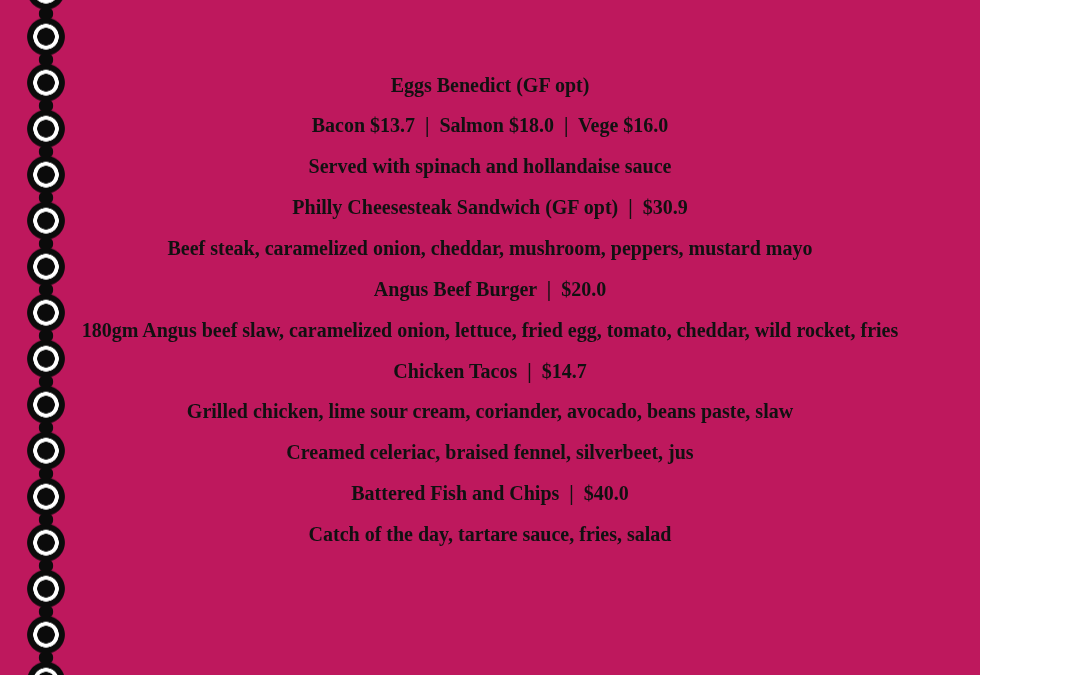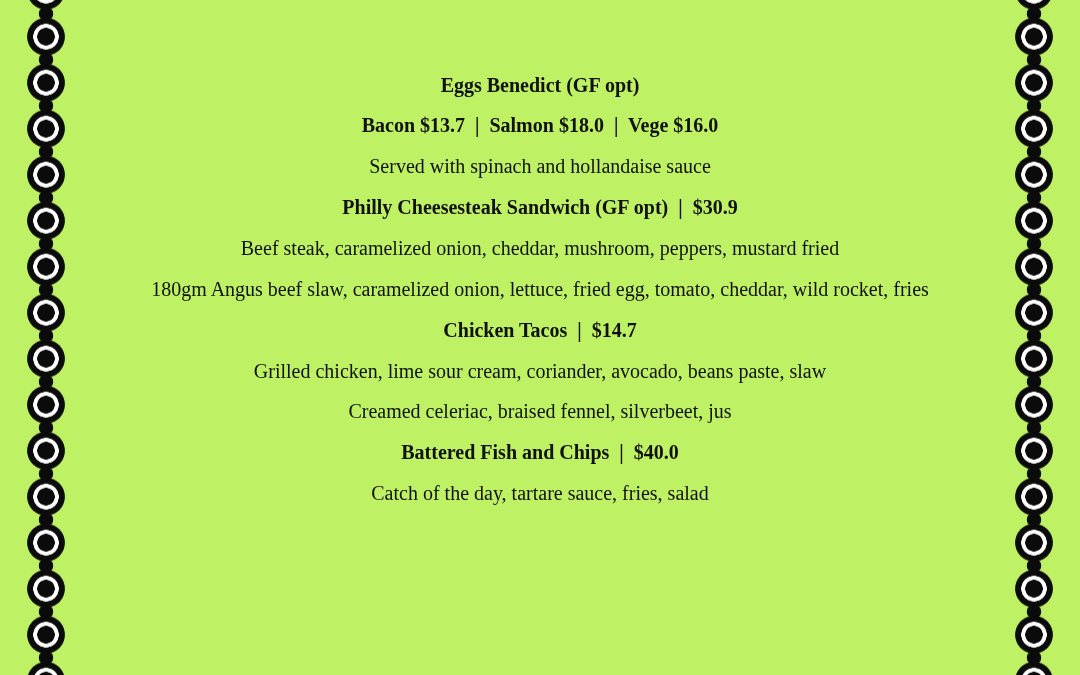"Eggs Benedict (GF opt)" .page { background: #bef264 -> #be185d; width: 1080px -> 980px }
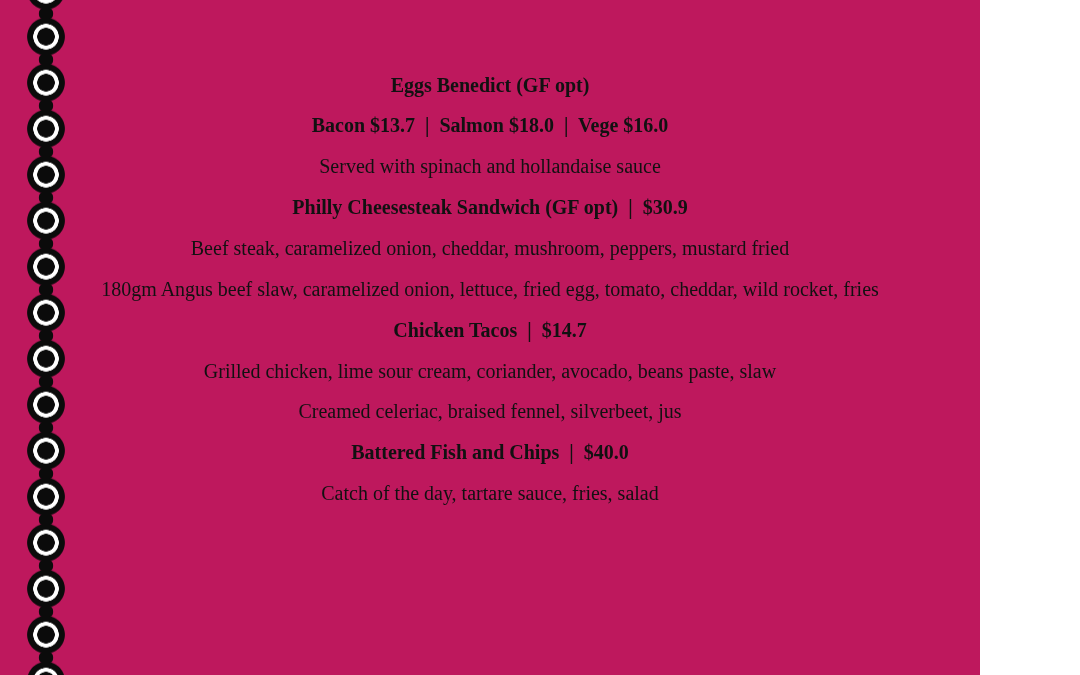"Served with spinach and hollandaise" .item-desc { font-weight: 400 -> 700 }
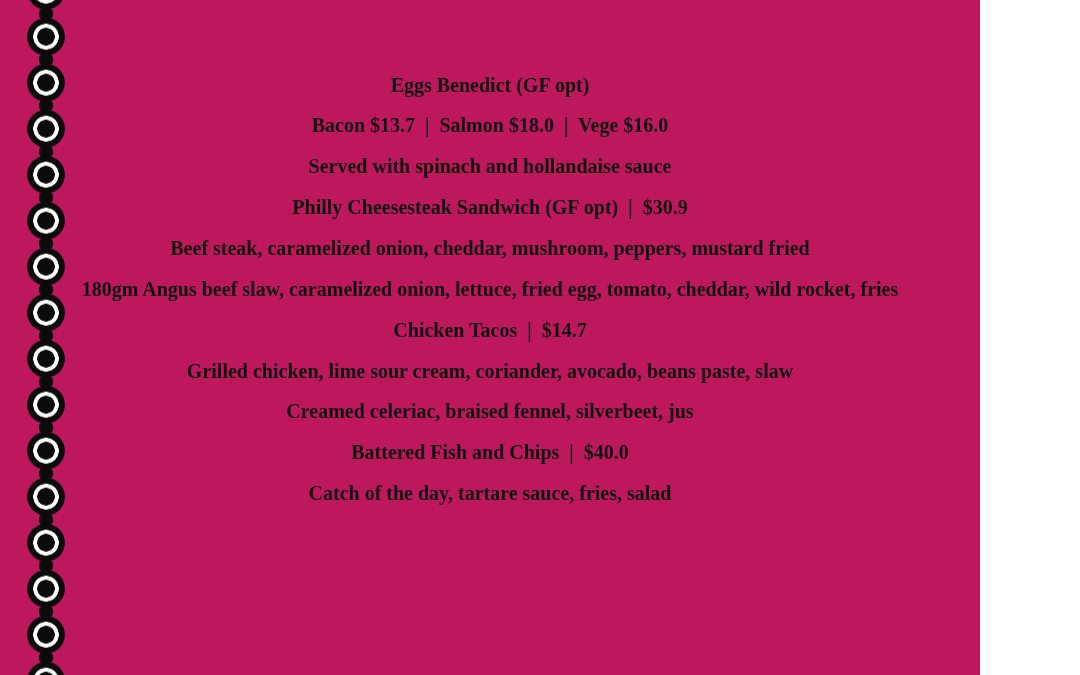"Beef steak, caramelized onion, cheddar," div.line { text: fried -> mayo }
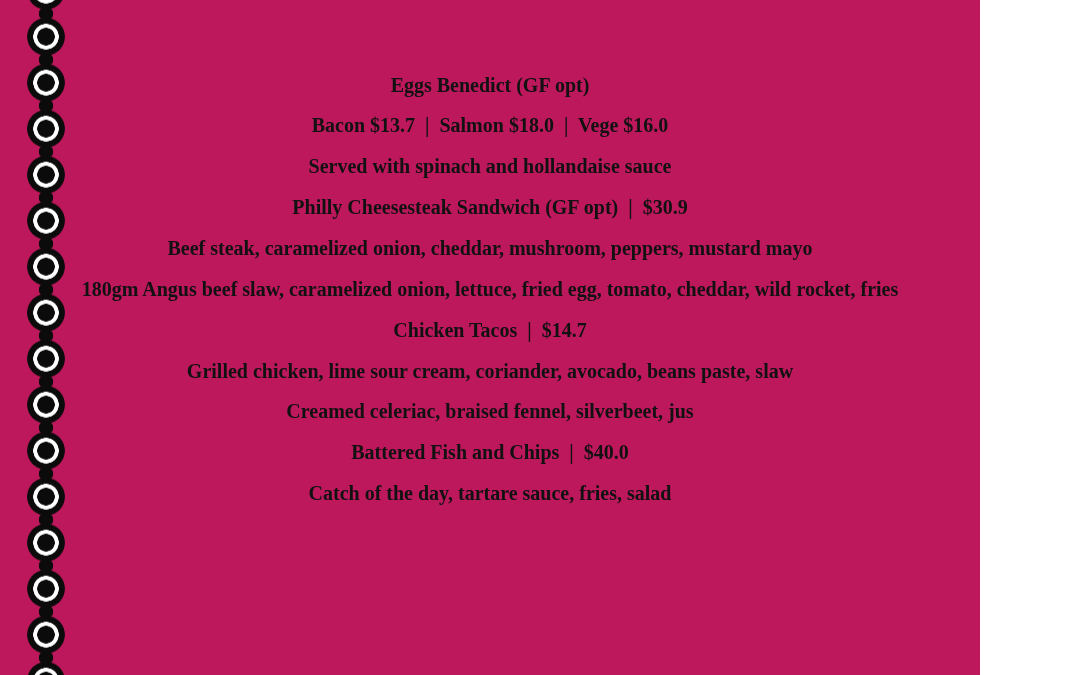"Angus Beef Burger | $20.0" div.line { html: none -> <div>Angus Beef Burger | $20.0</div> }
